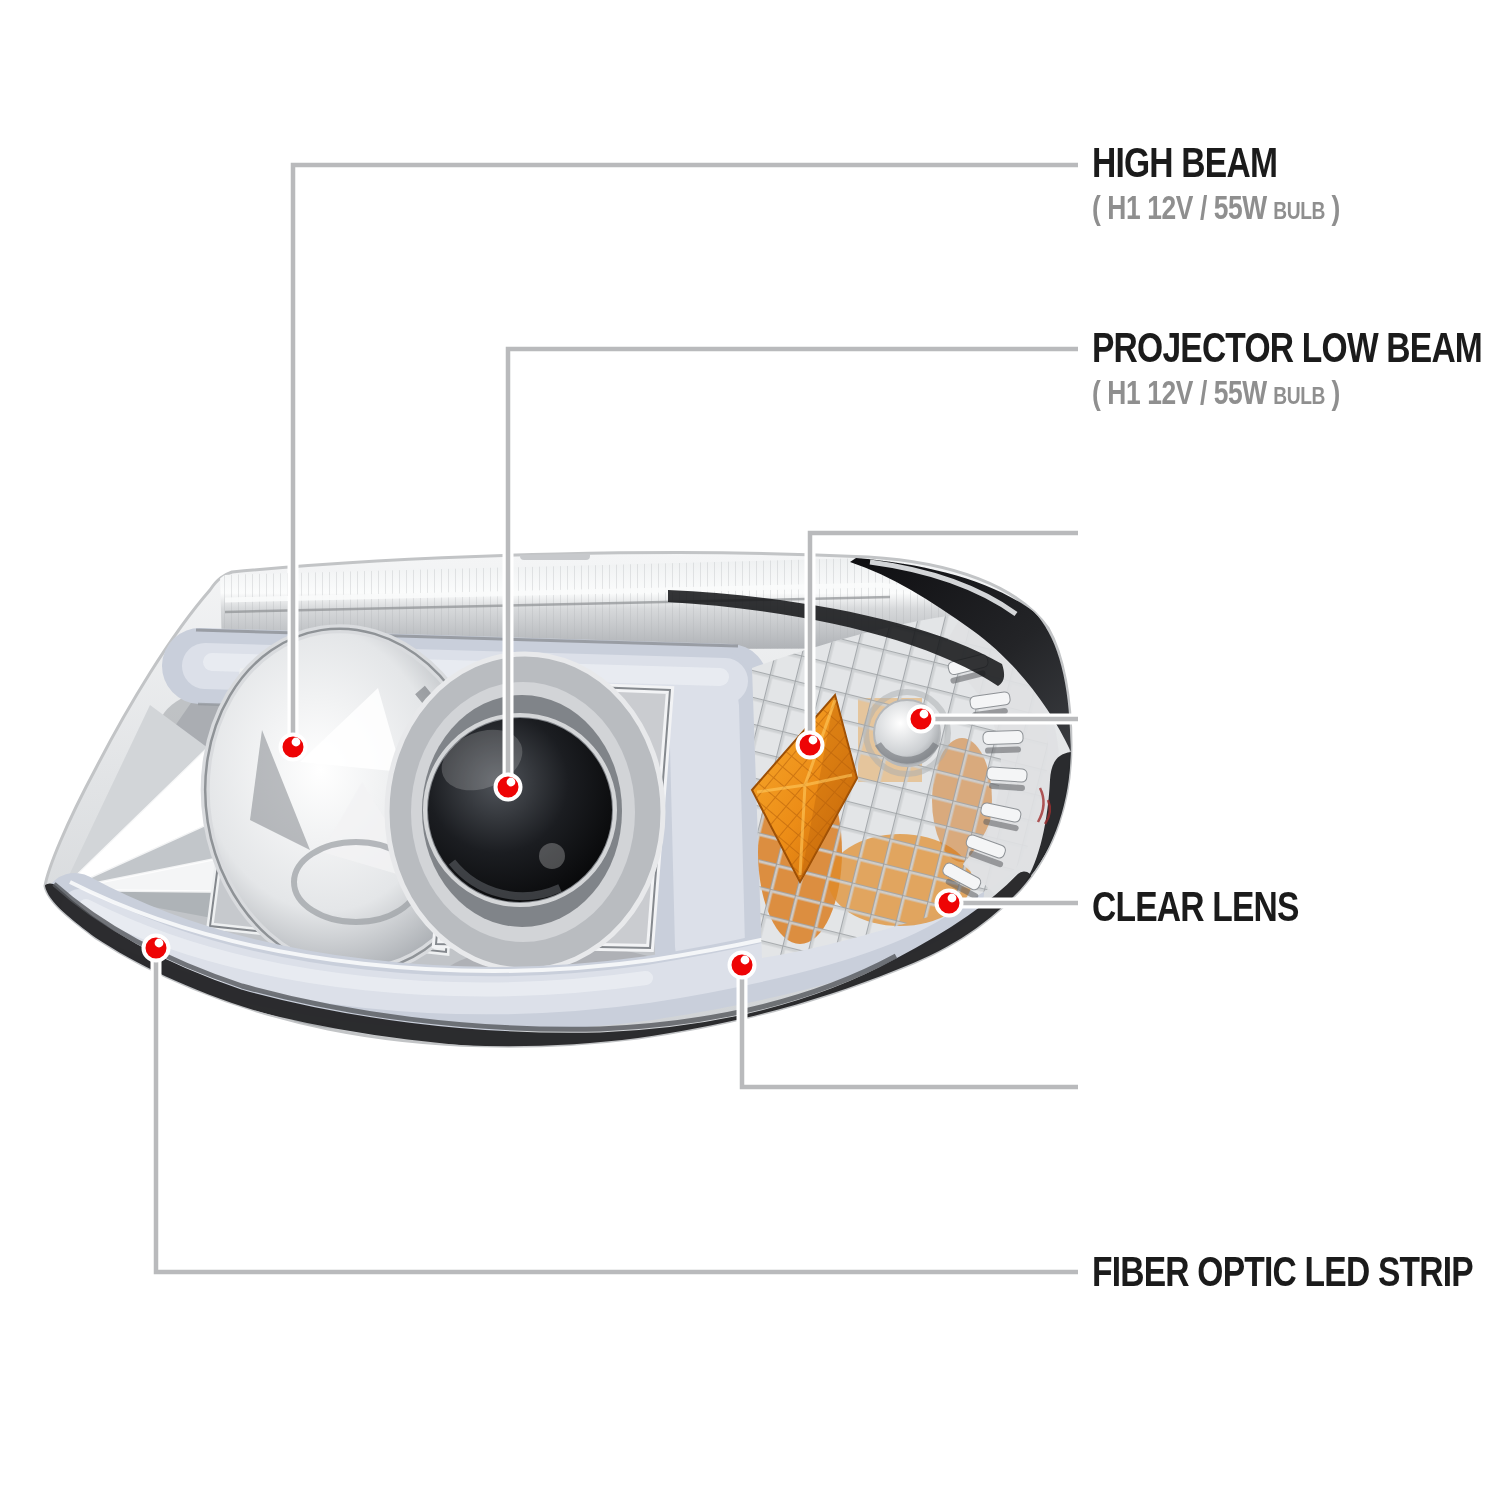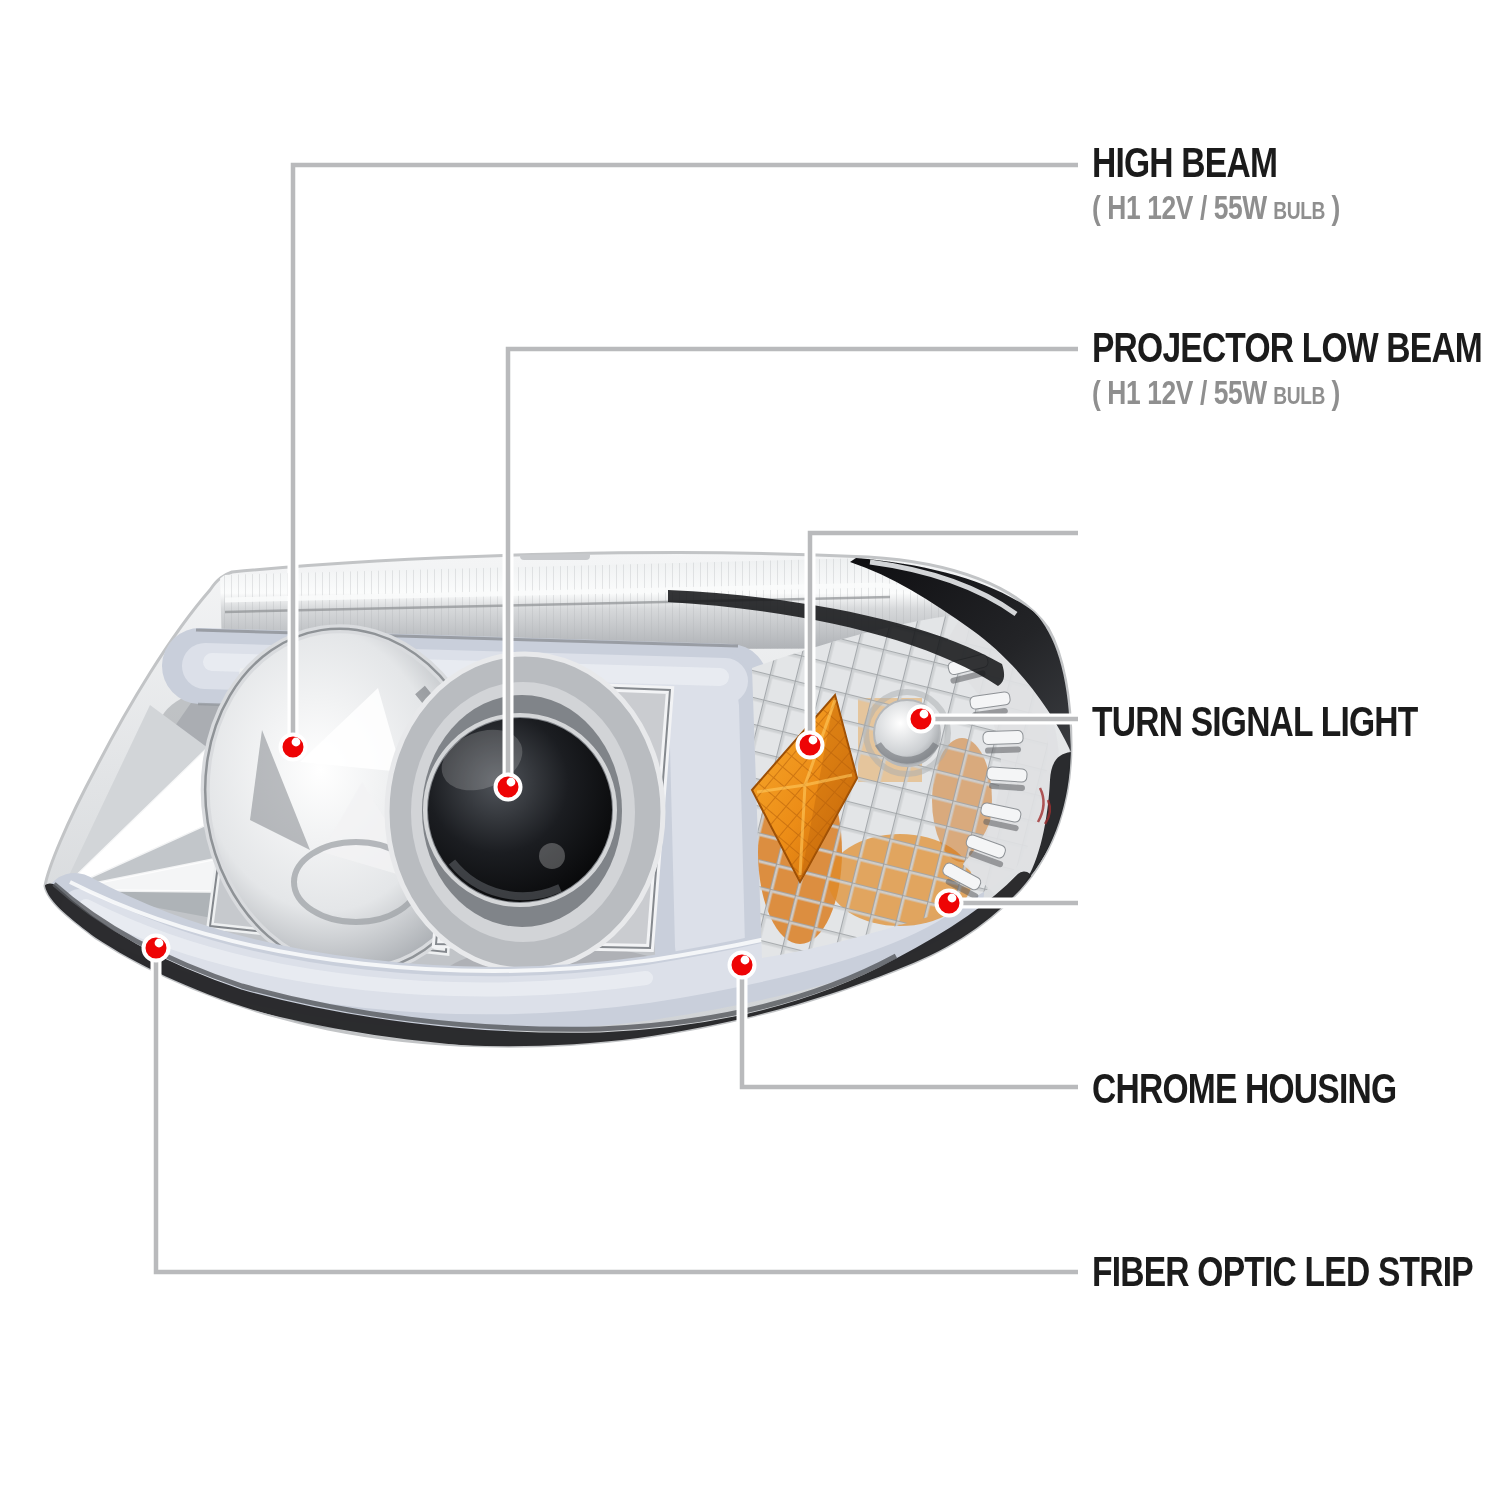"TURN SIGNAL LIGHT" div.callout-label { html: <div> <div>TURN SIGNAL LIGHT</div> </div> -> none }
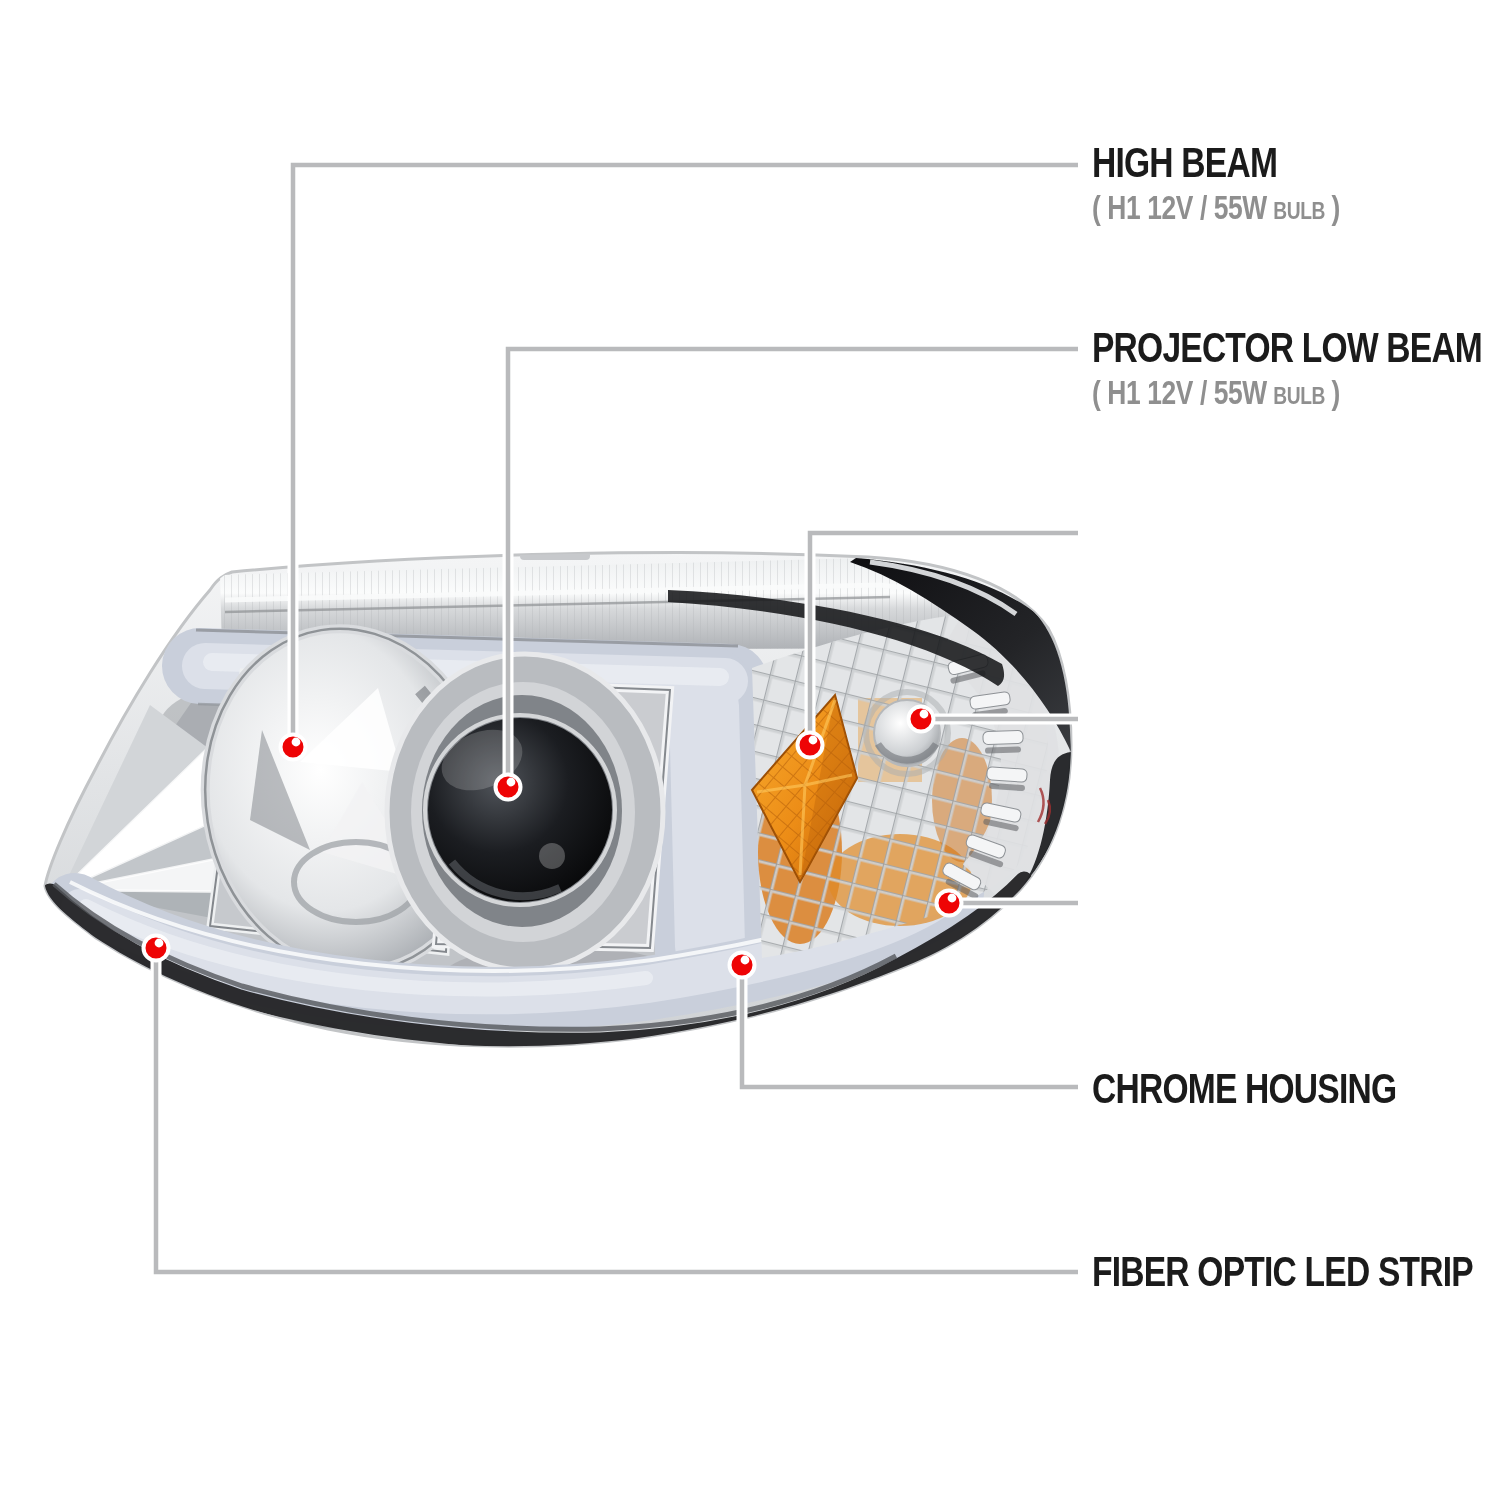"CLEAR LENS" div.callout-label { html: none -> <div> <div>CLEAR LENS</div> </div> }
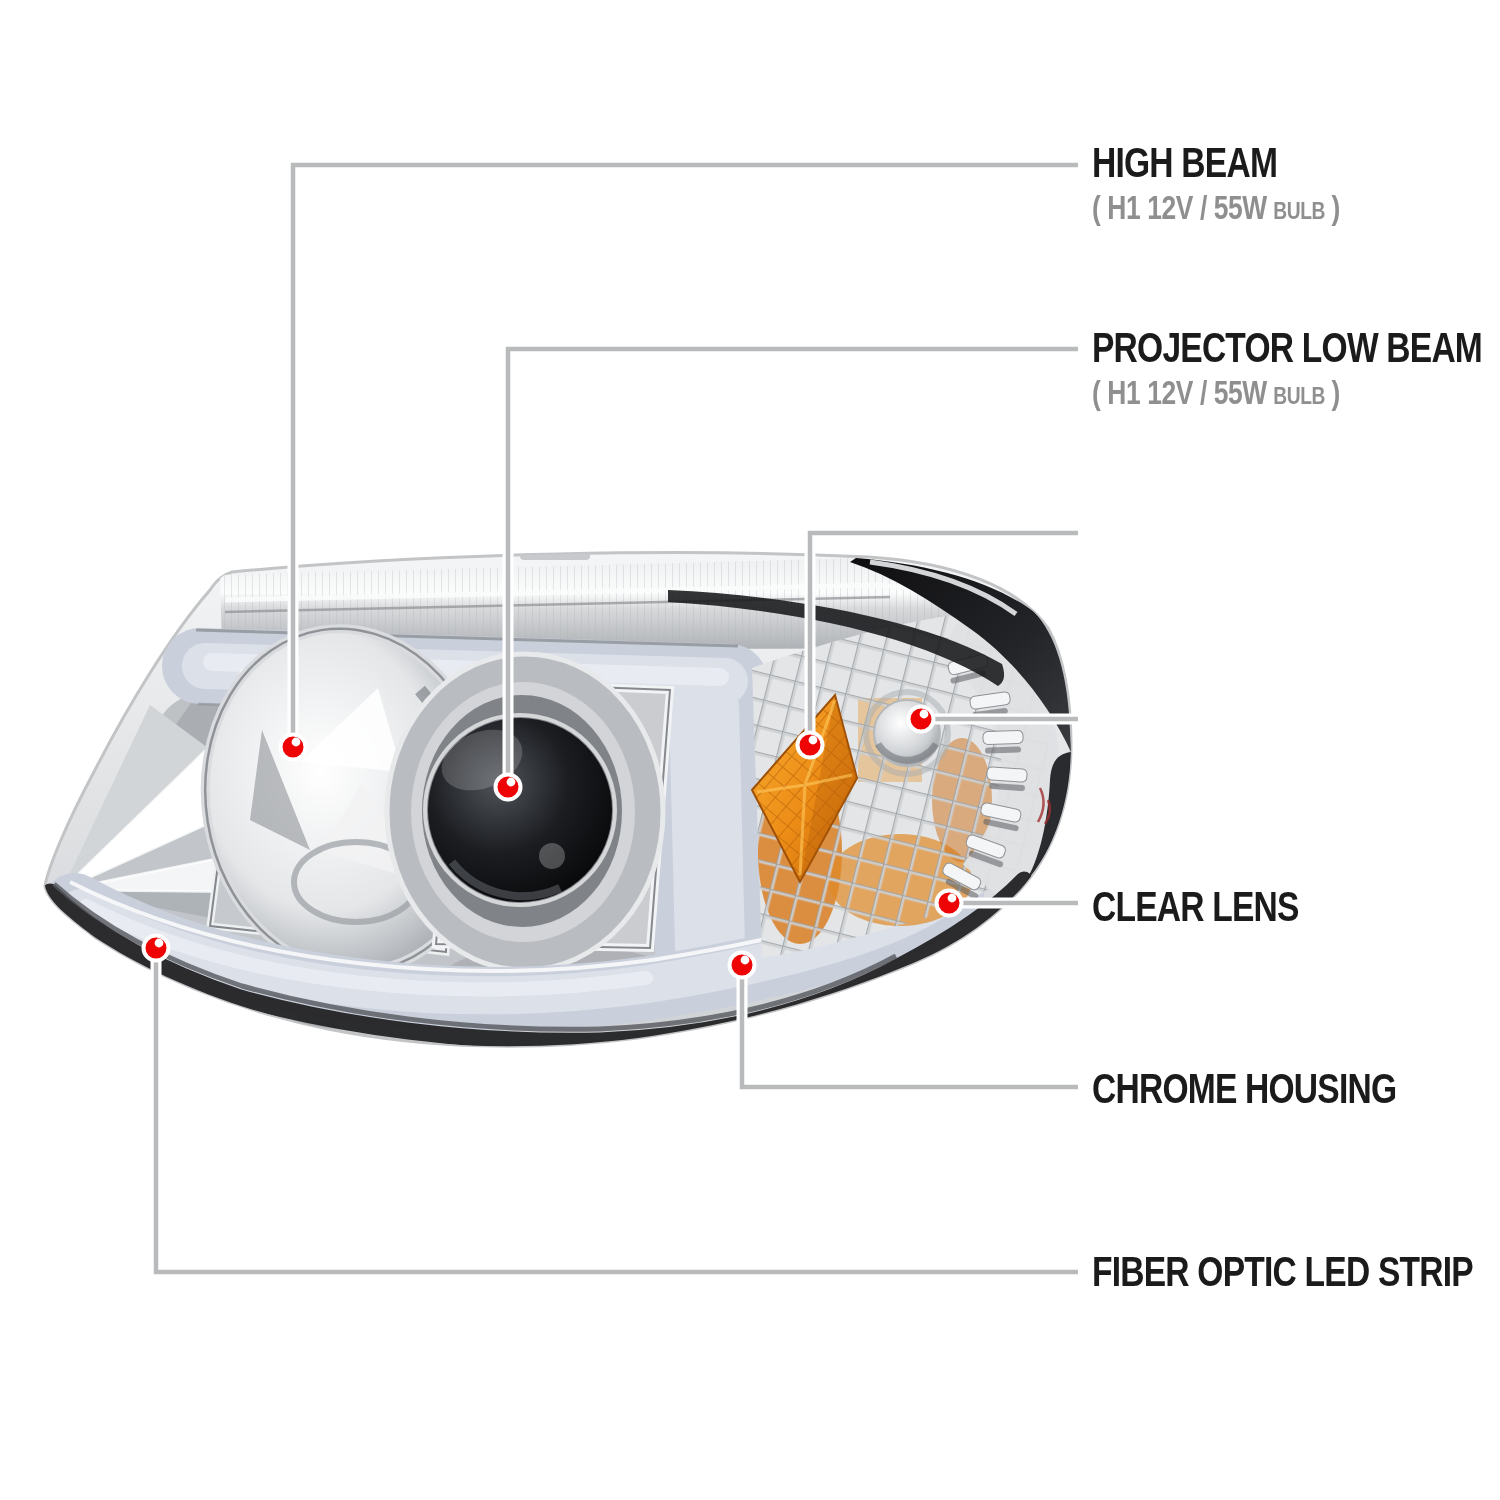"CHROME HOUSING" div.callout-label { html: <div> <div>CHROME HOUSING</div> </div> -> none }
